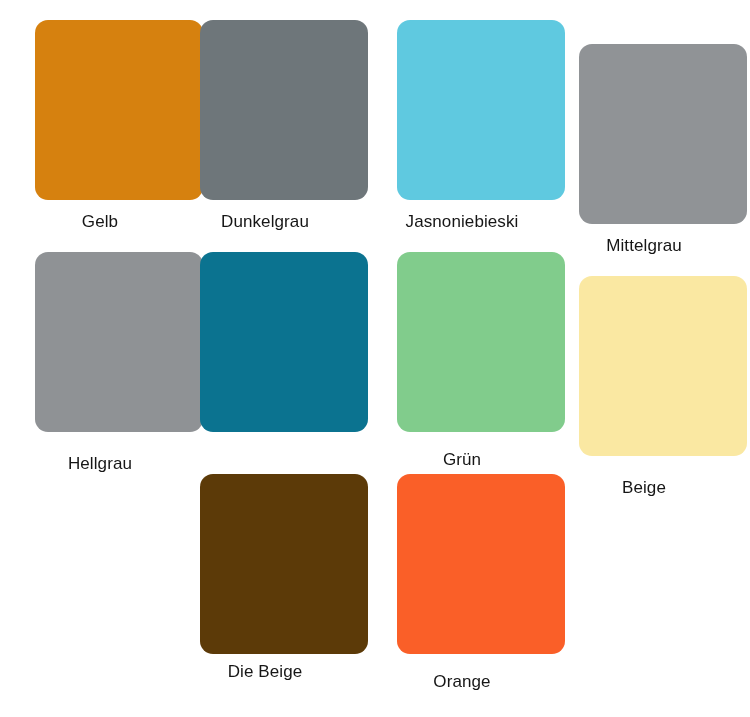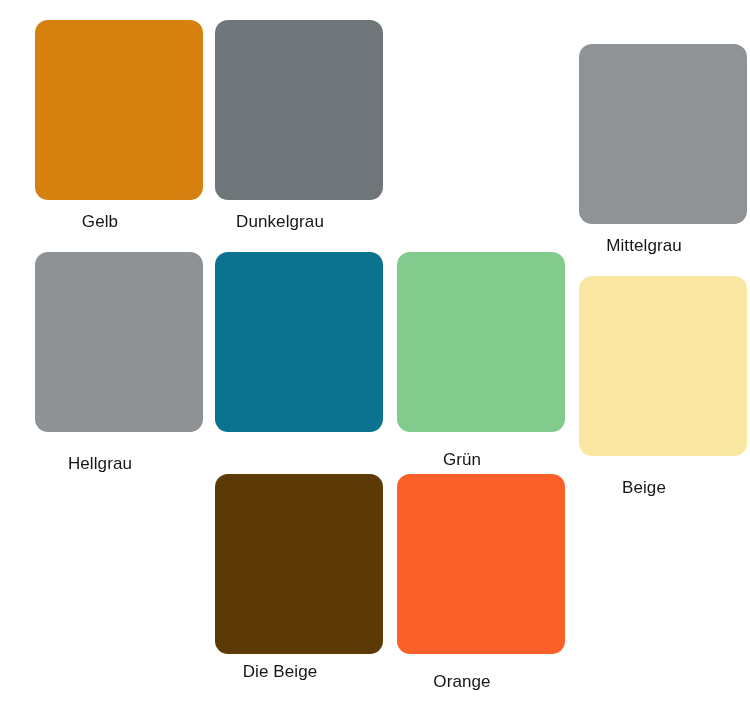"Dunkelgrau" .col-1 { left: 196px -> 181px }
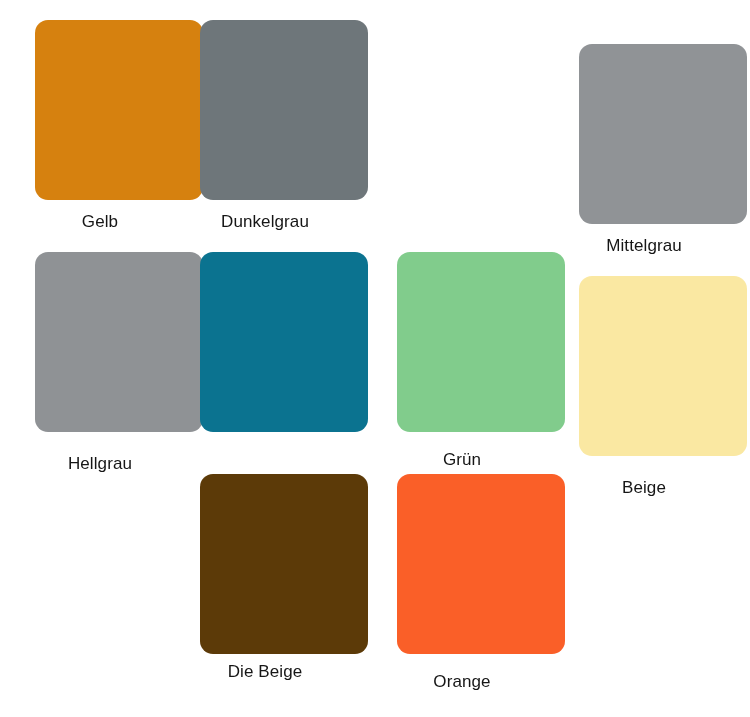"Jasnoniebieski" div.swatch-cell { html: none -> <div> <div></div> <div>Jasnoniebieski</div> </div> }
